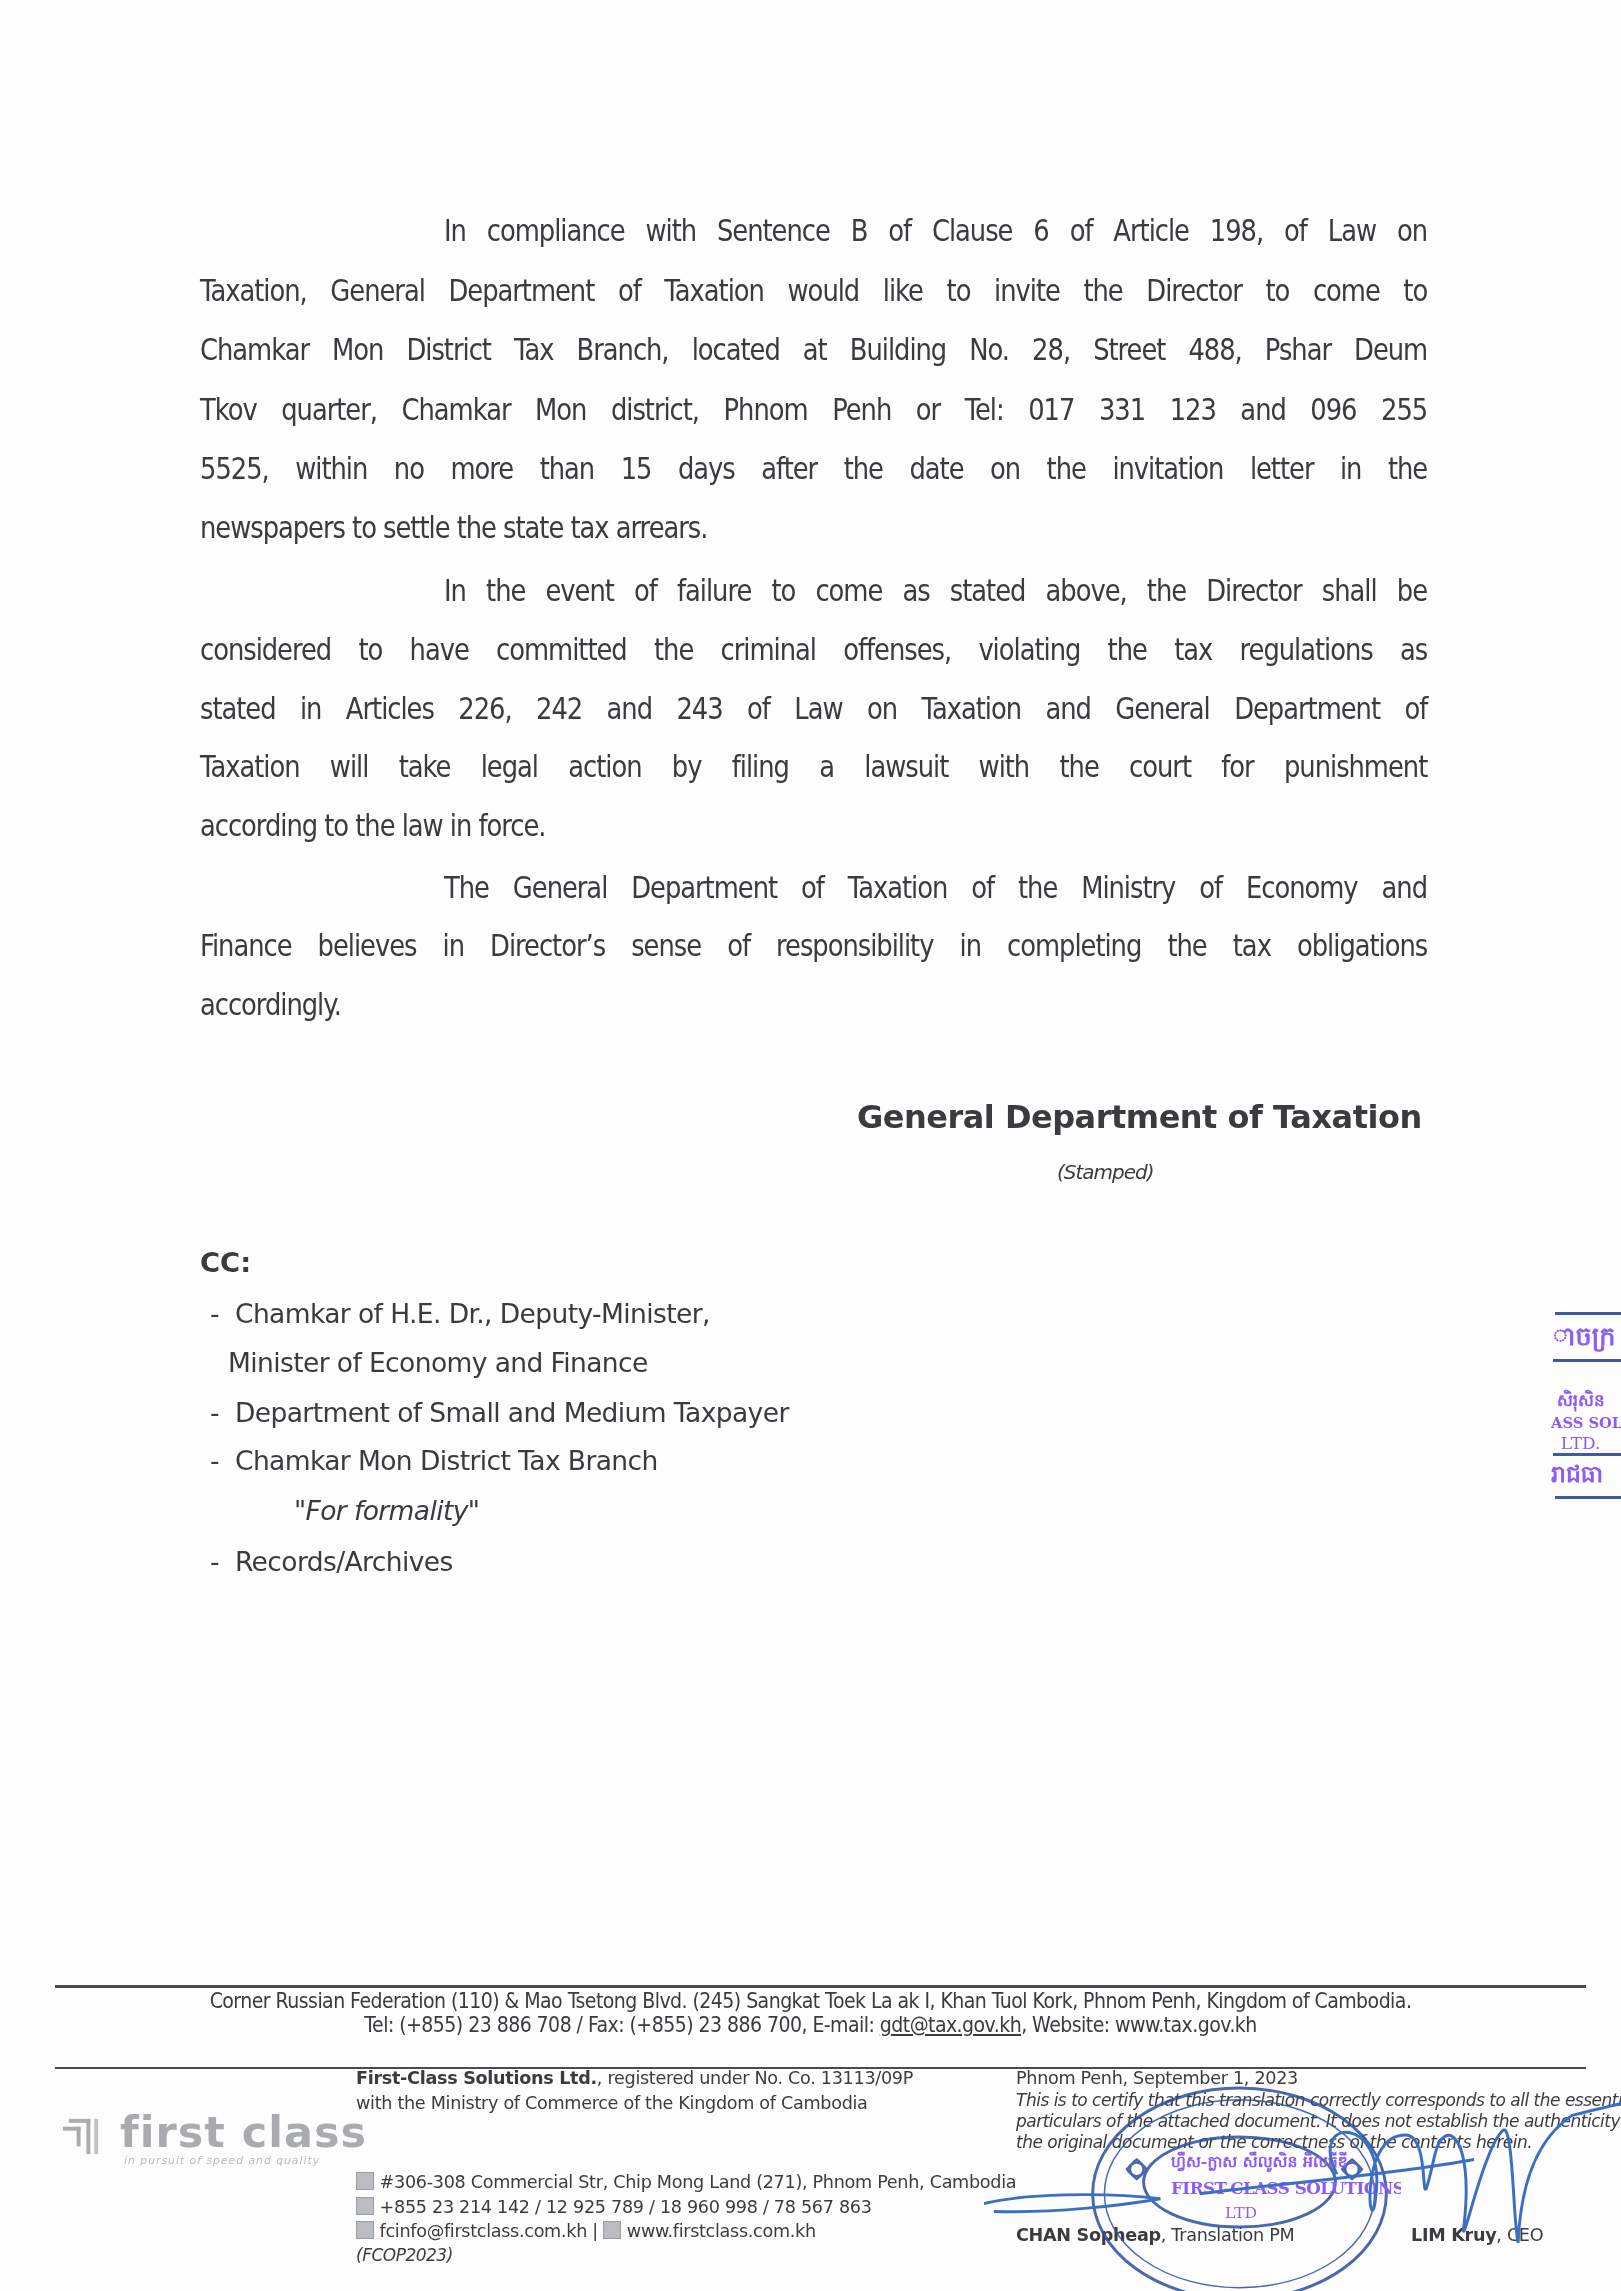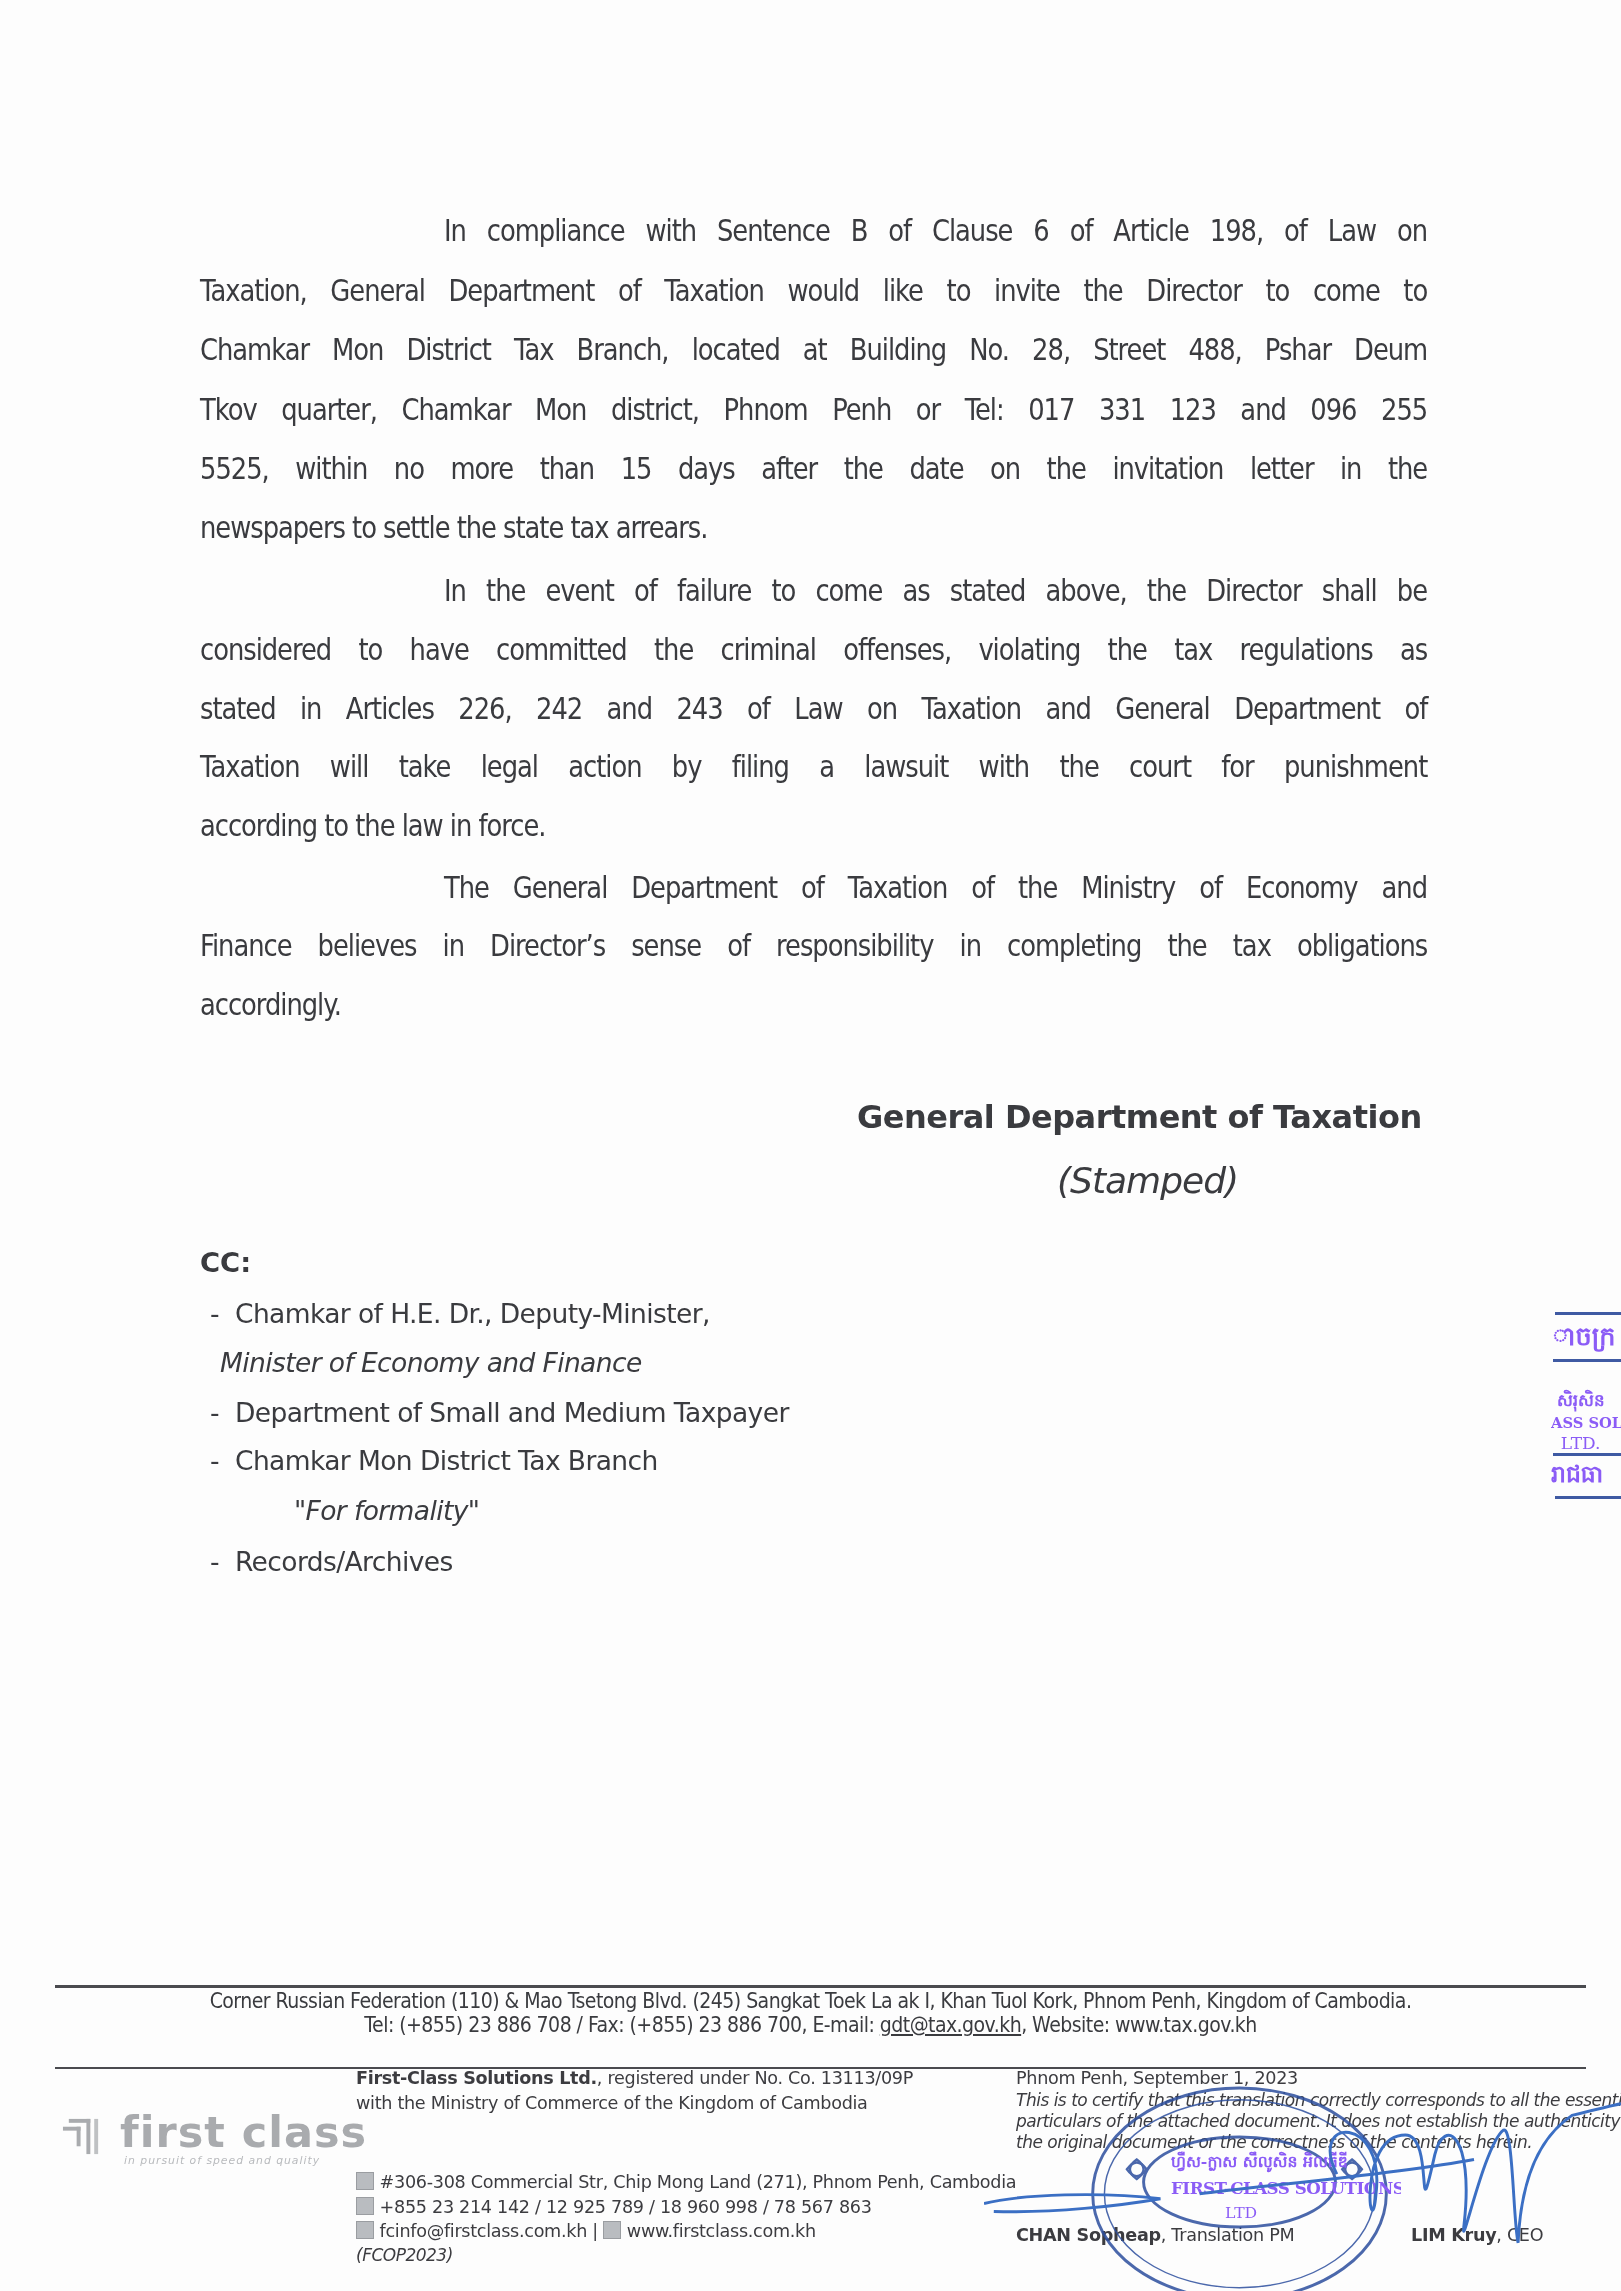"(Stamped)" div.abs { font-size: 36px -> 20px }
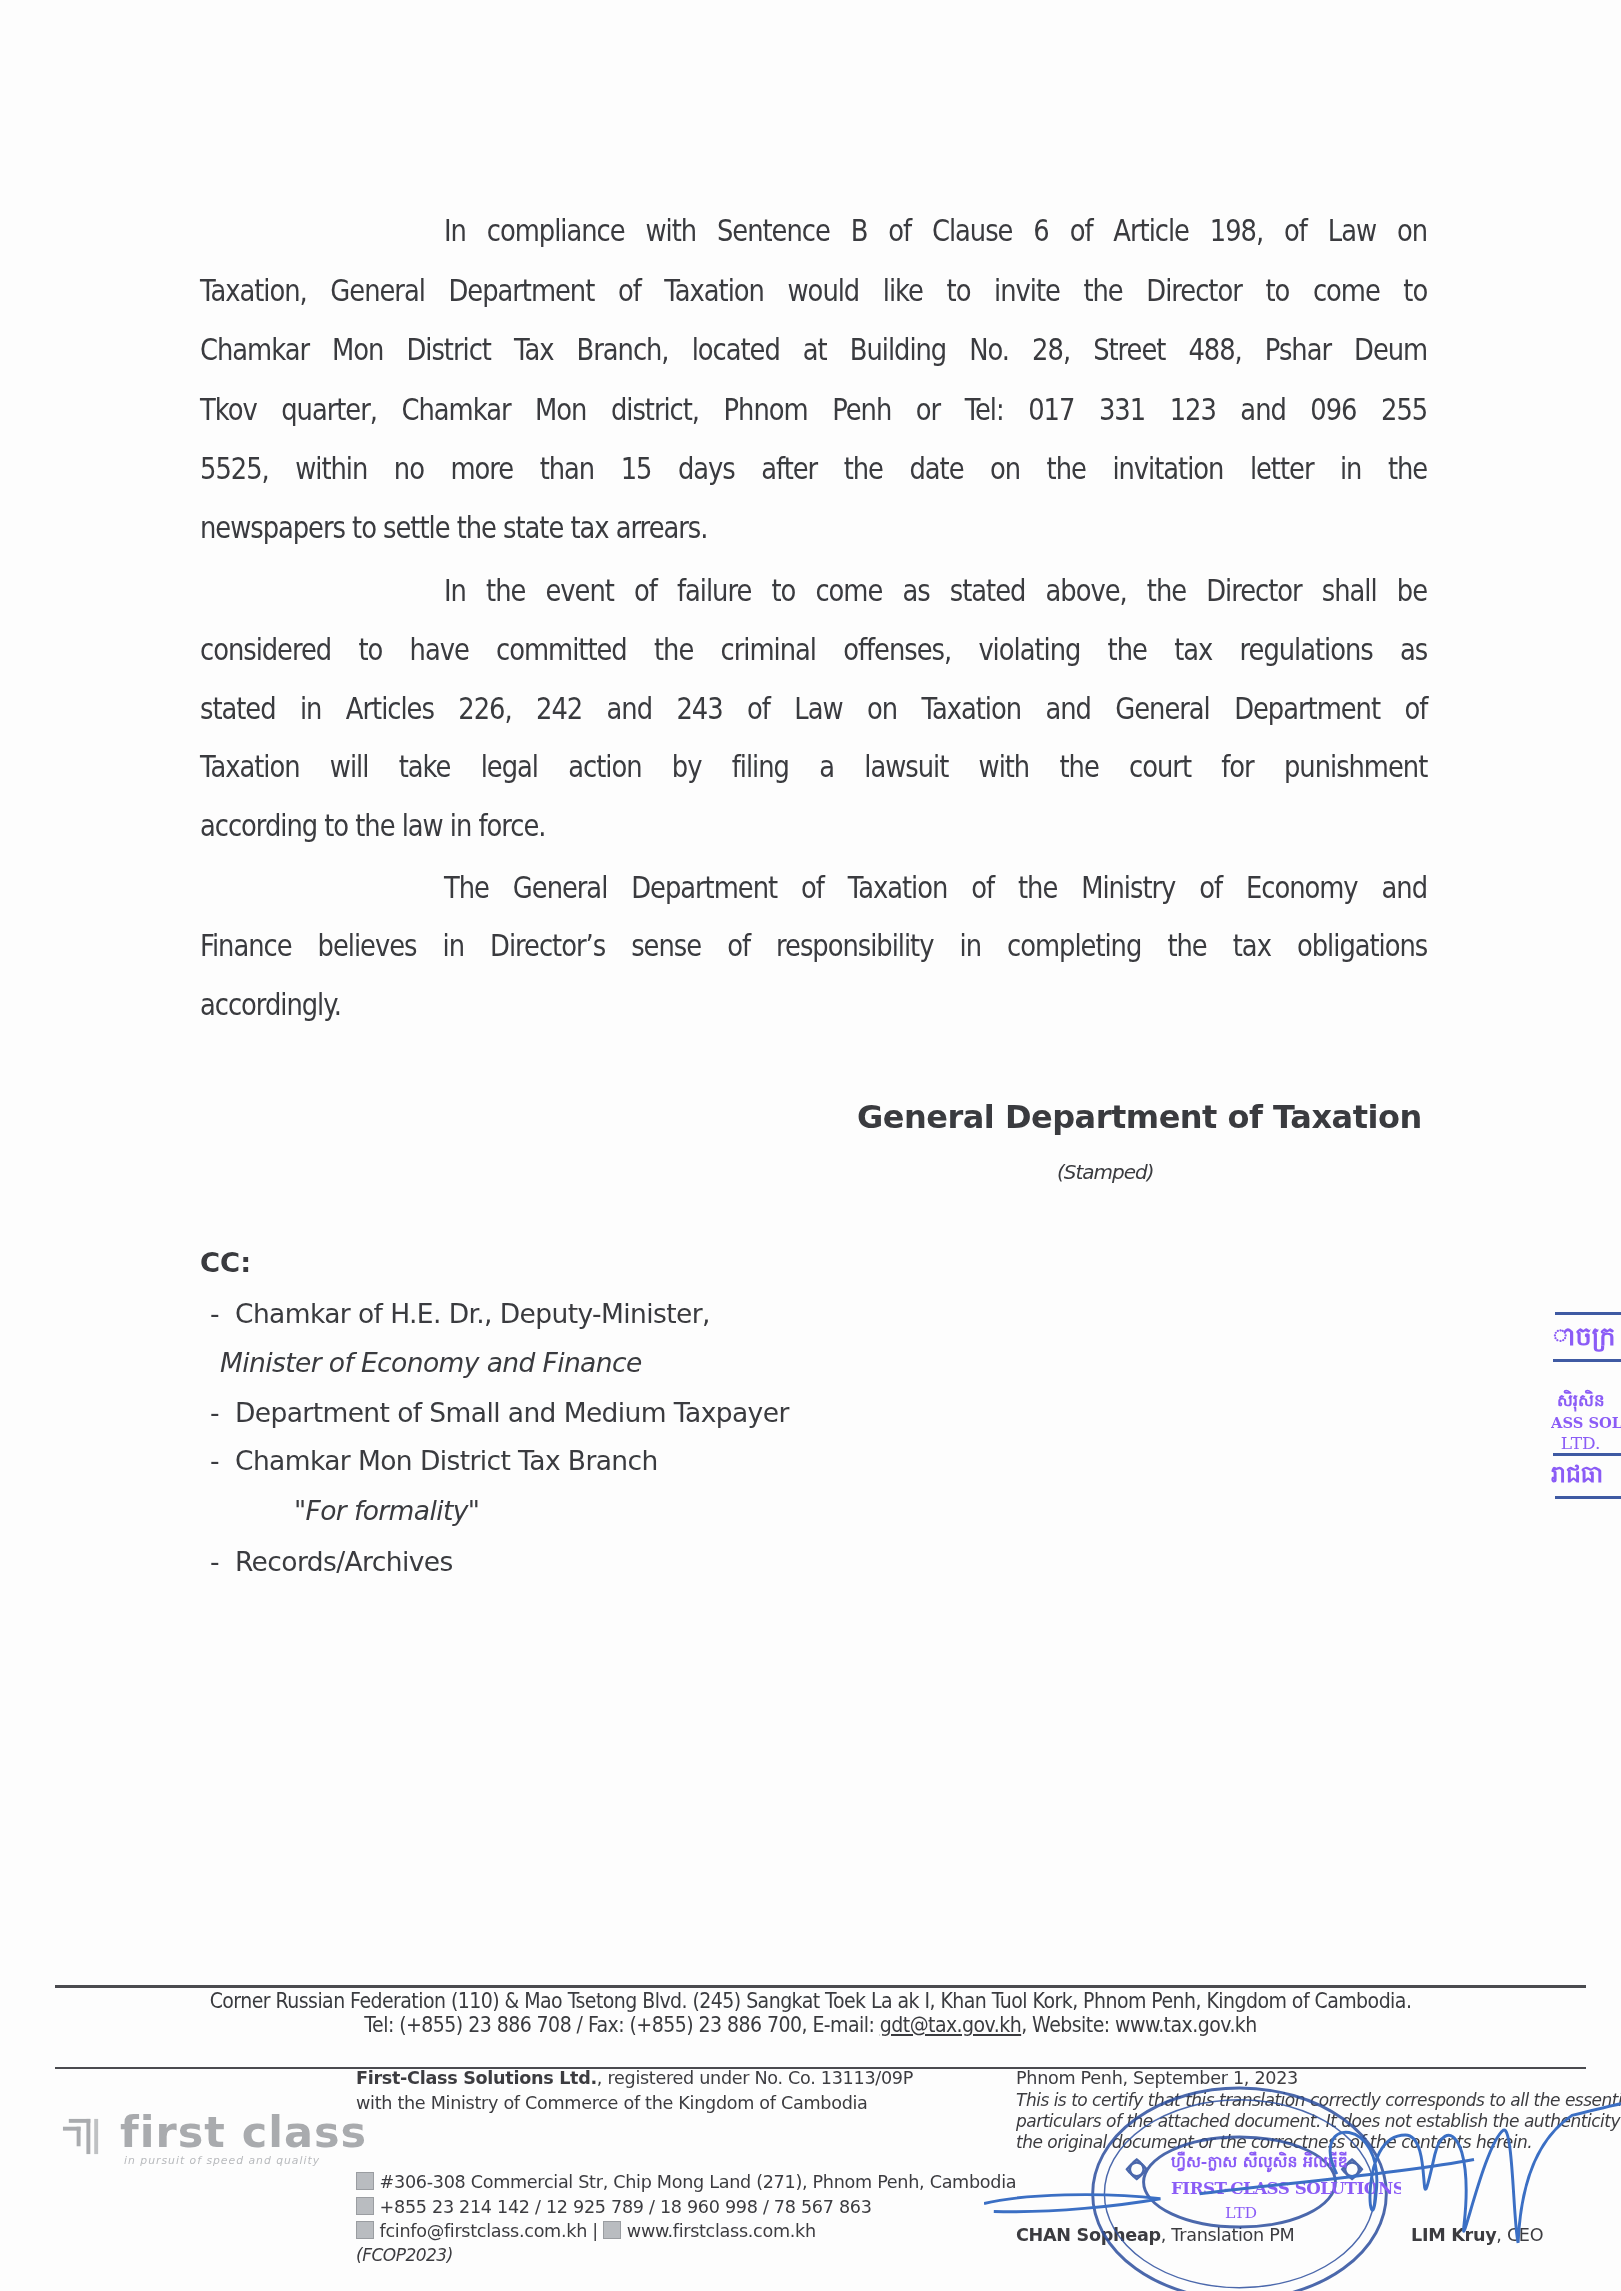"Minister of Economy and Finance" div.abs { font-style: italic -> none; left: 220px -> 228px }
